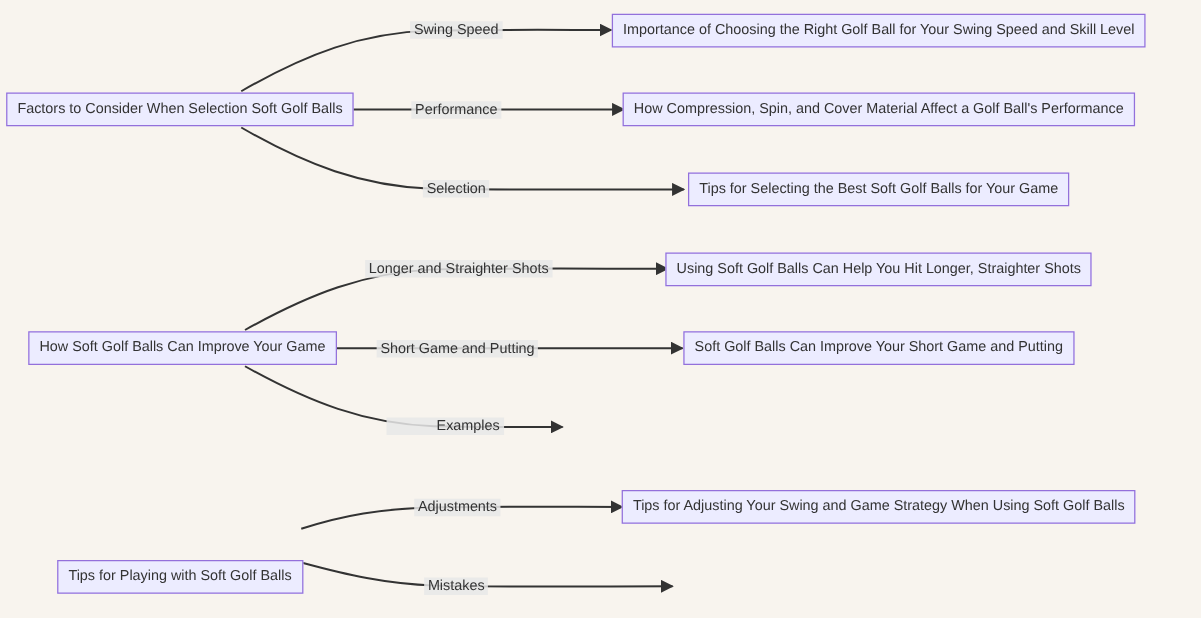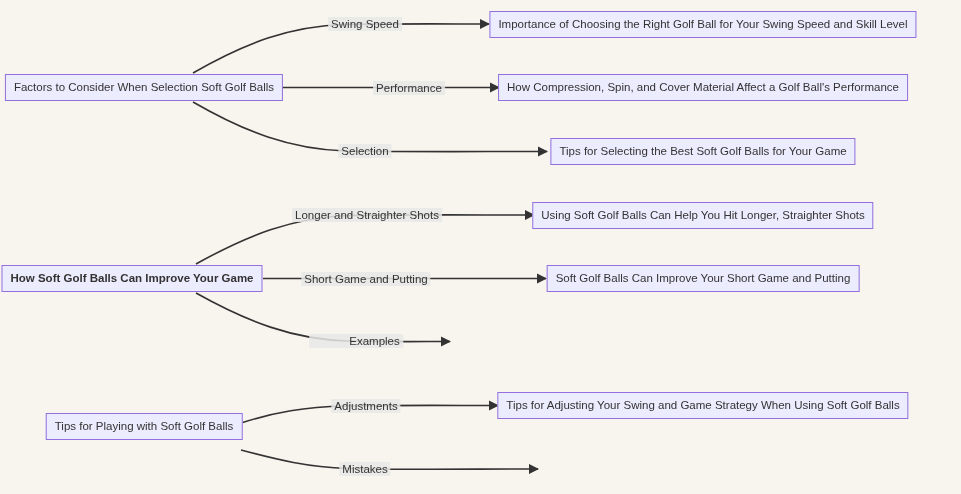"Performance" .l-12 { margin-left: 44px -> none }
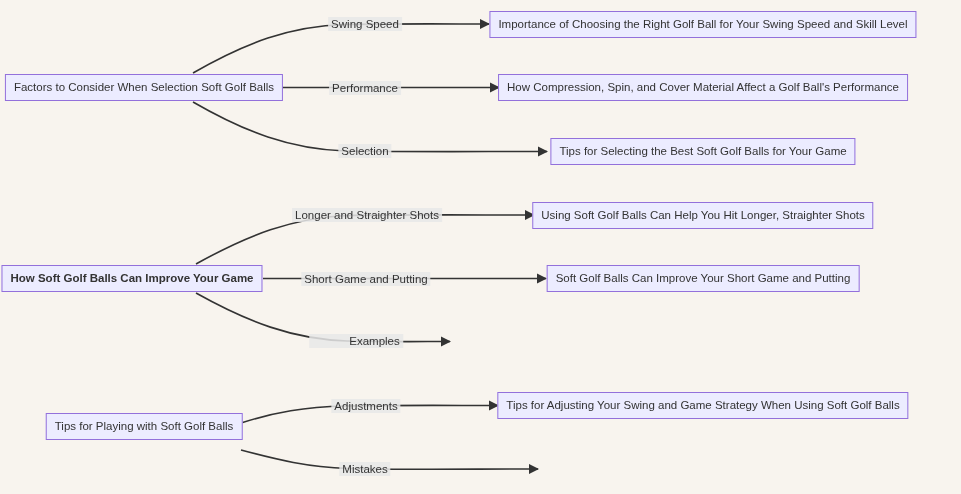"How Soft Golf Balls Can" .n-root2 { font-weight: bold -> none; left: 132px -> 146px }
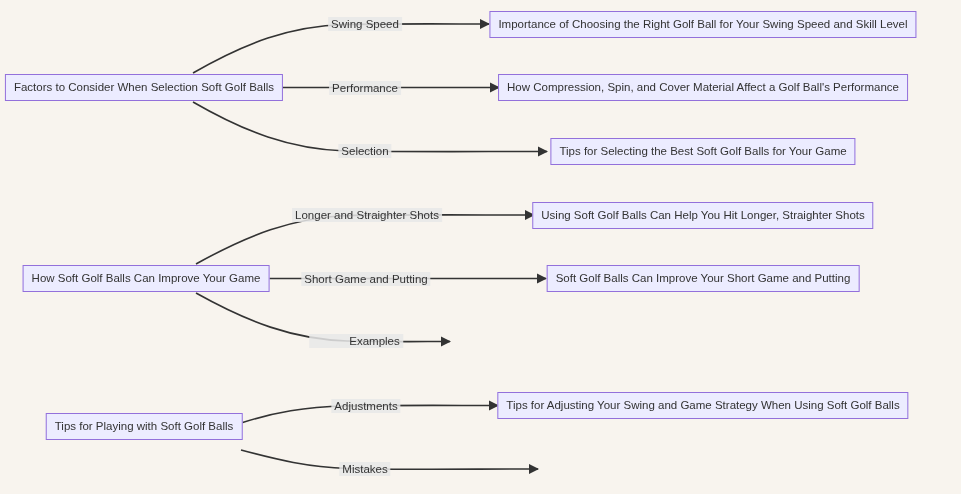"Tips for Playing with Soft" .n-root3 { top: 413px -> 448px }
